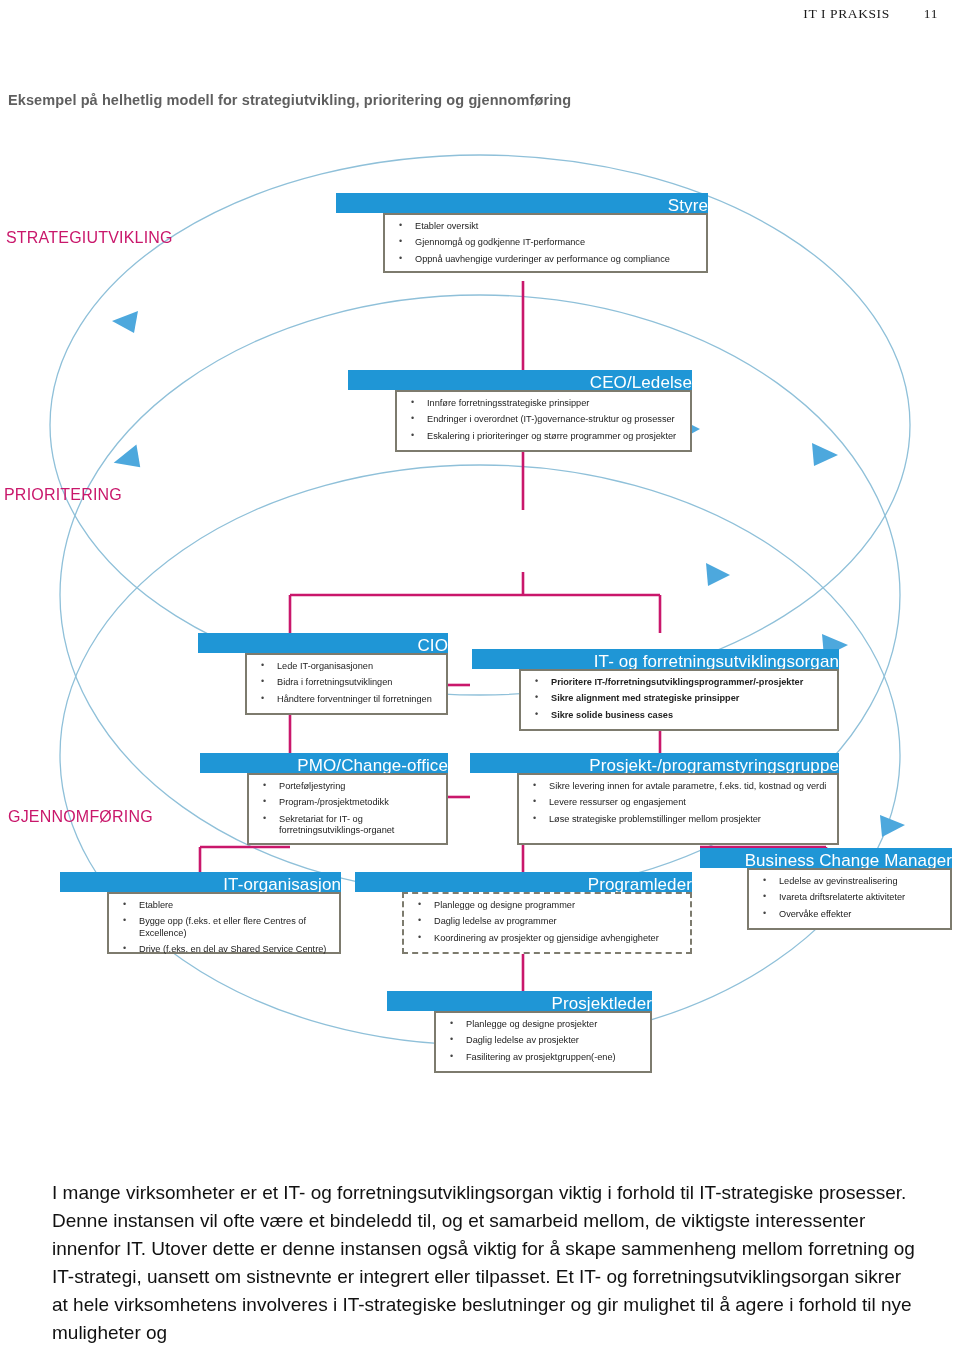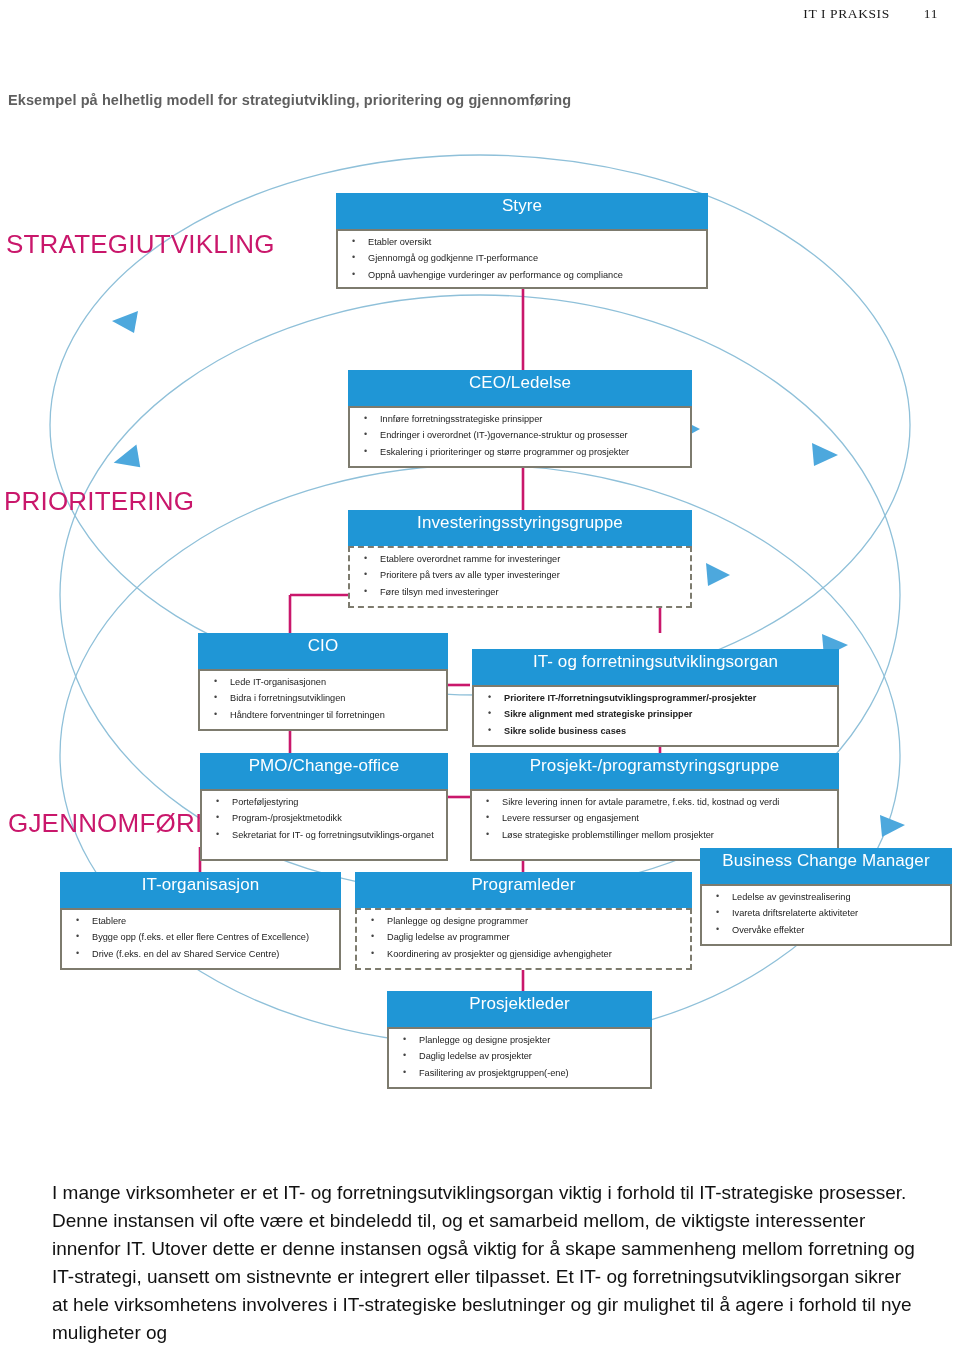"Styre" .node .node-title { height: 36px -> 20px; text-align: center -> right }
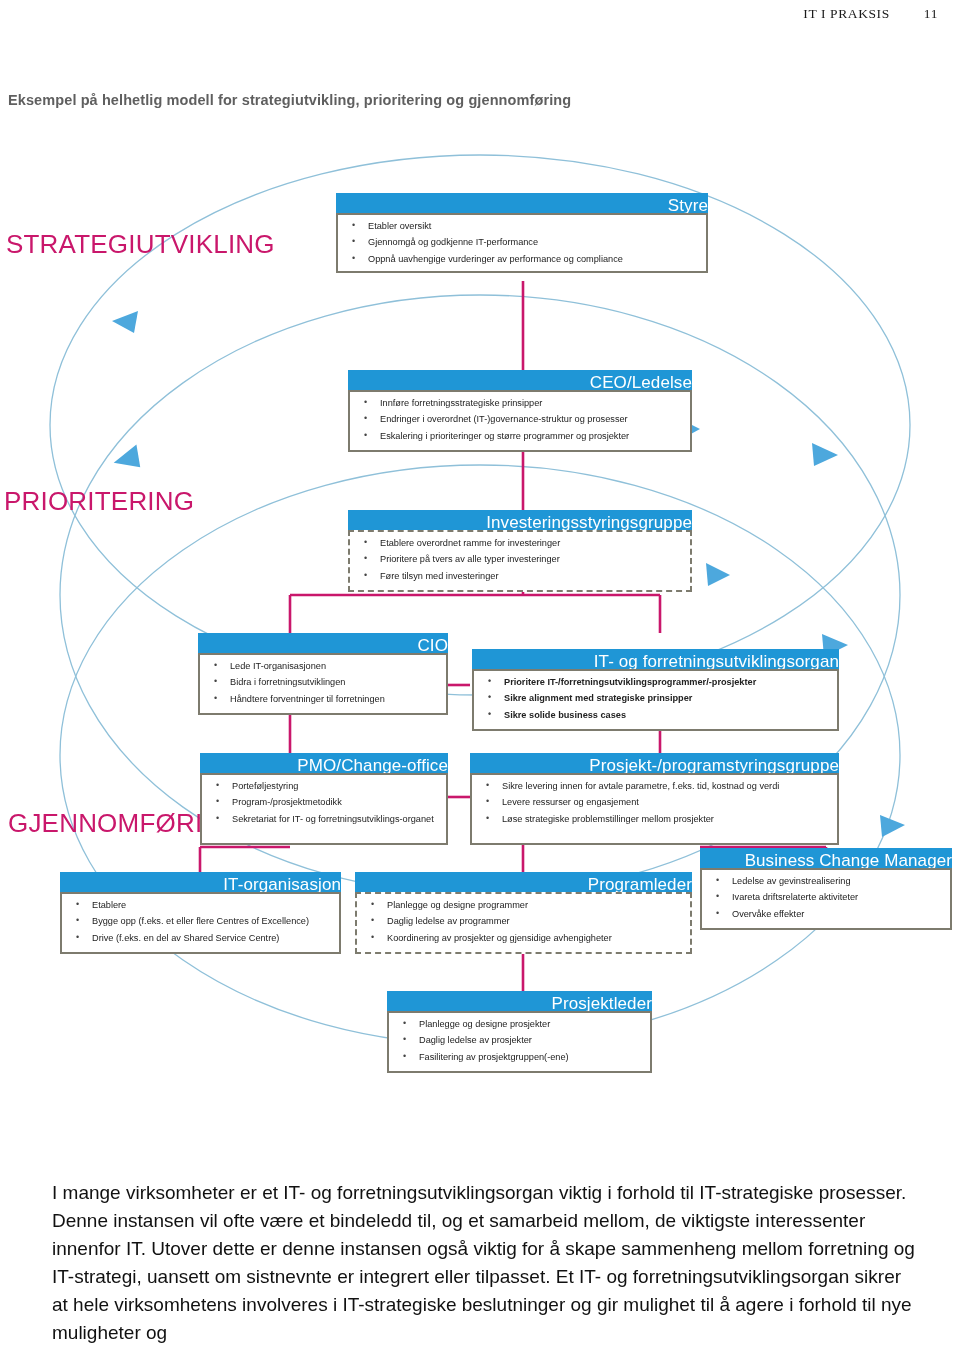"Etabler oversikt" .node .node-body { margin-left: none -> 47px }
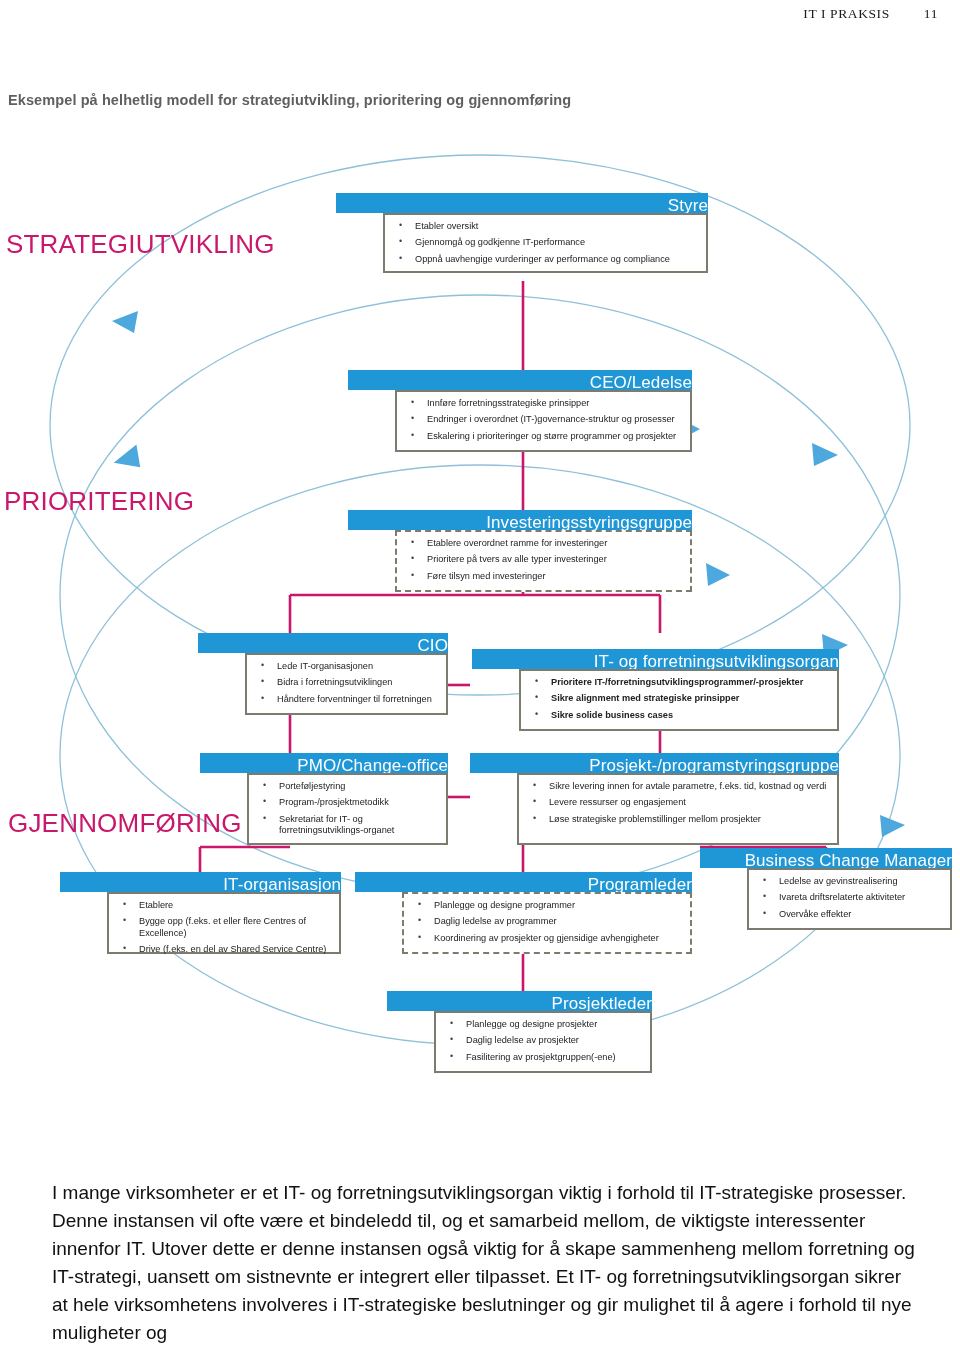"STRATEGIUTVIKLING" .stage-label { font-size: 26px -> 16px }
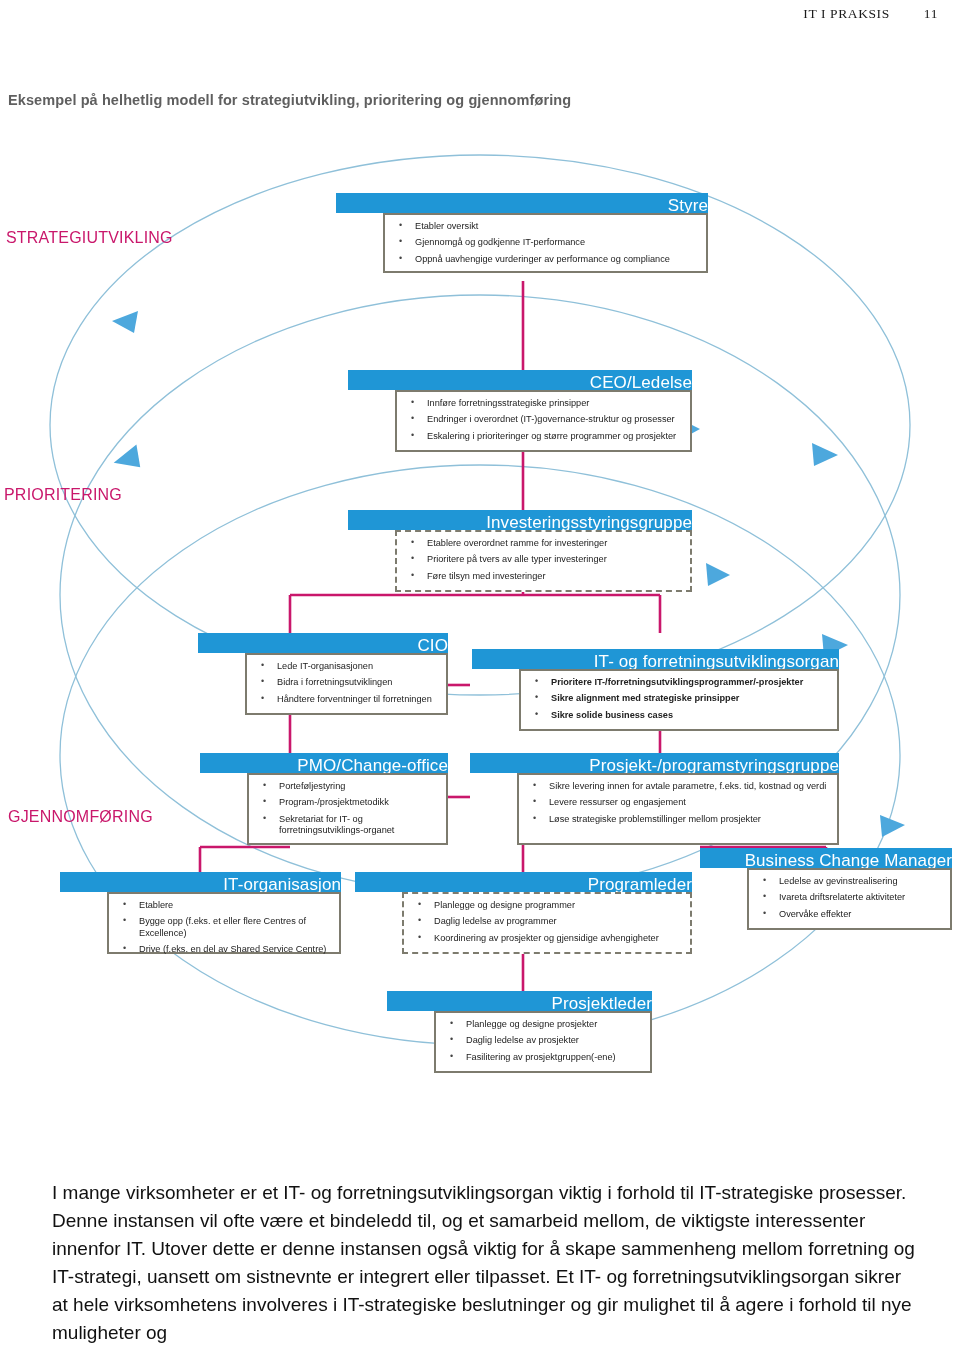"Investeringsstyringsgruppe" div.node { html: <div> <div>Investeringsstyringsgruppe</div> <div> <ul> <li>Etablere overordnet ramme for investeringer</li> <li>Prioritere på tvers av alle typer investeringer</li> <li>Føre tilsyn med investeringer</li> </ul> </div> </div> -> none }
